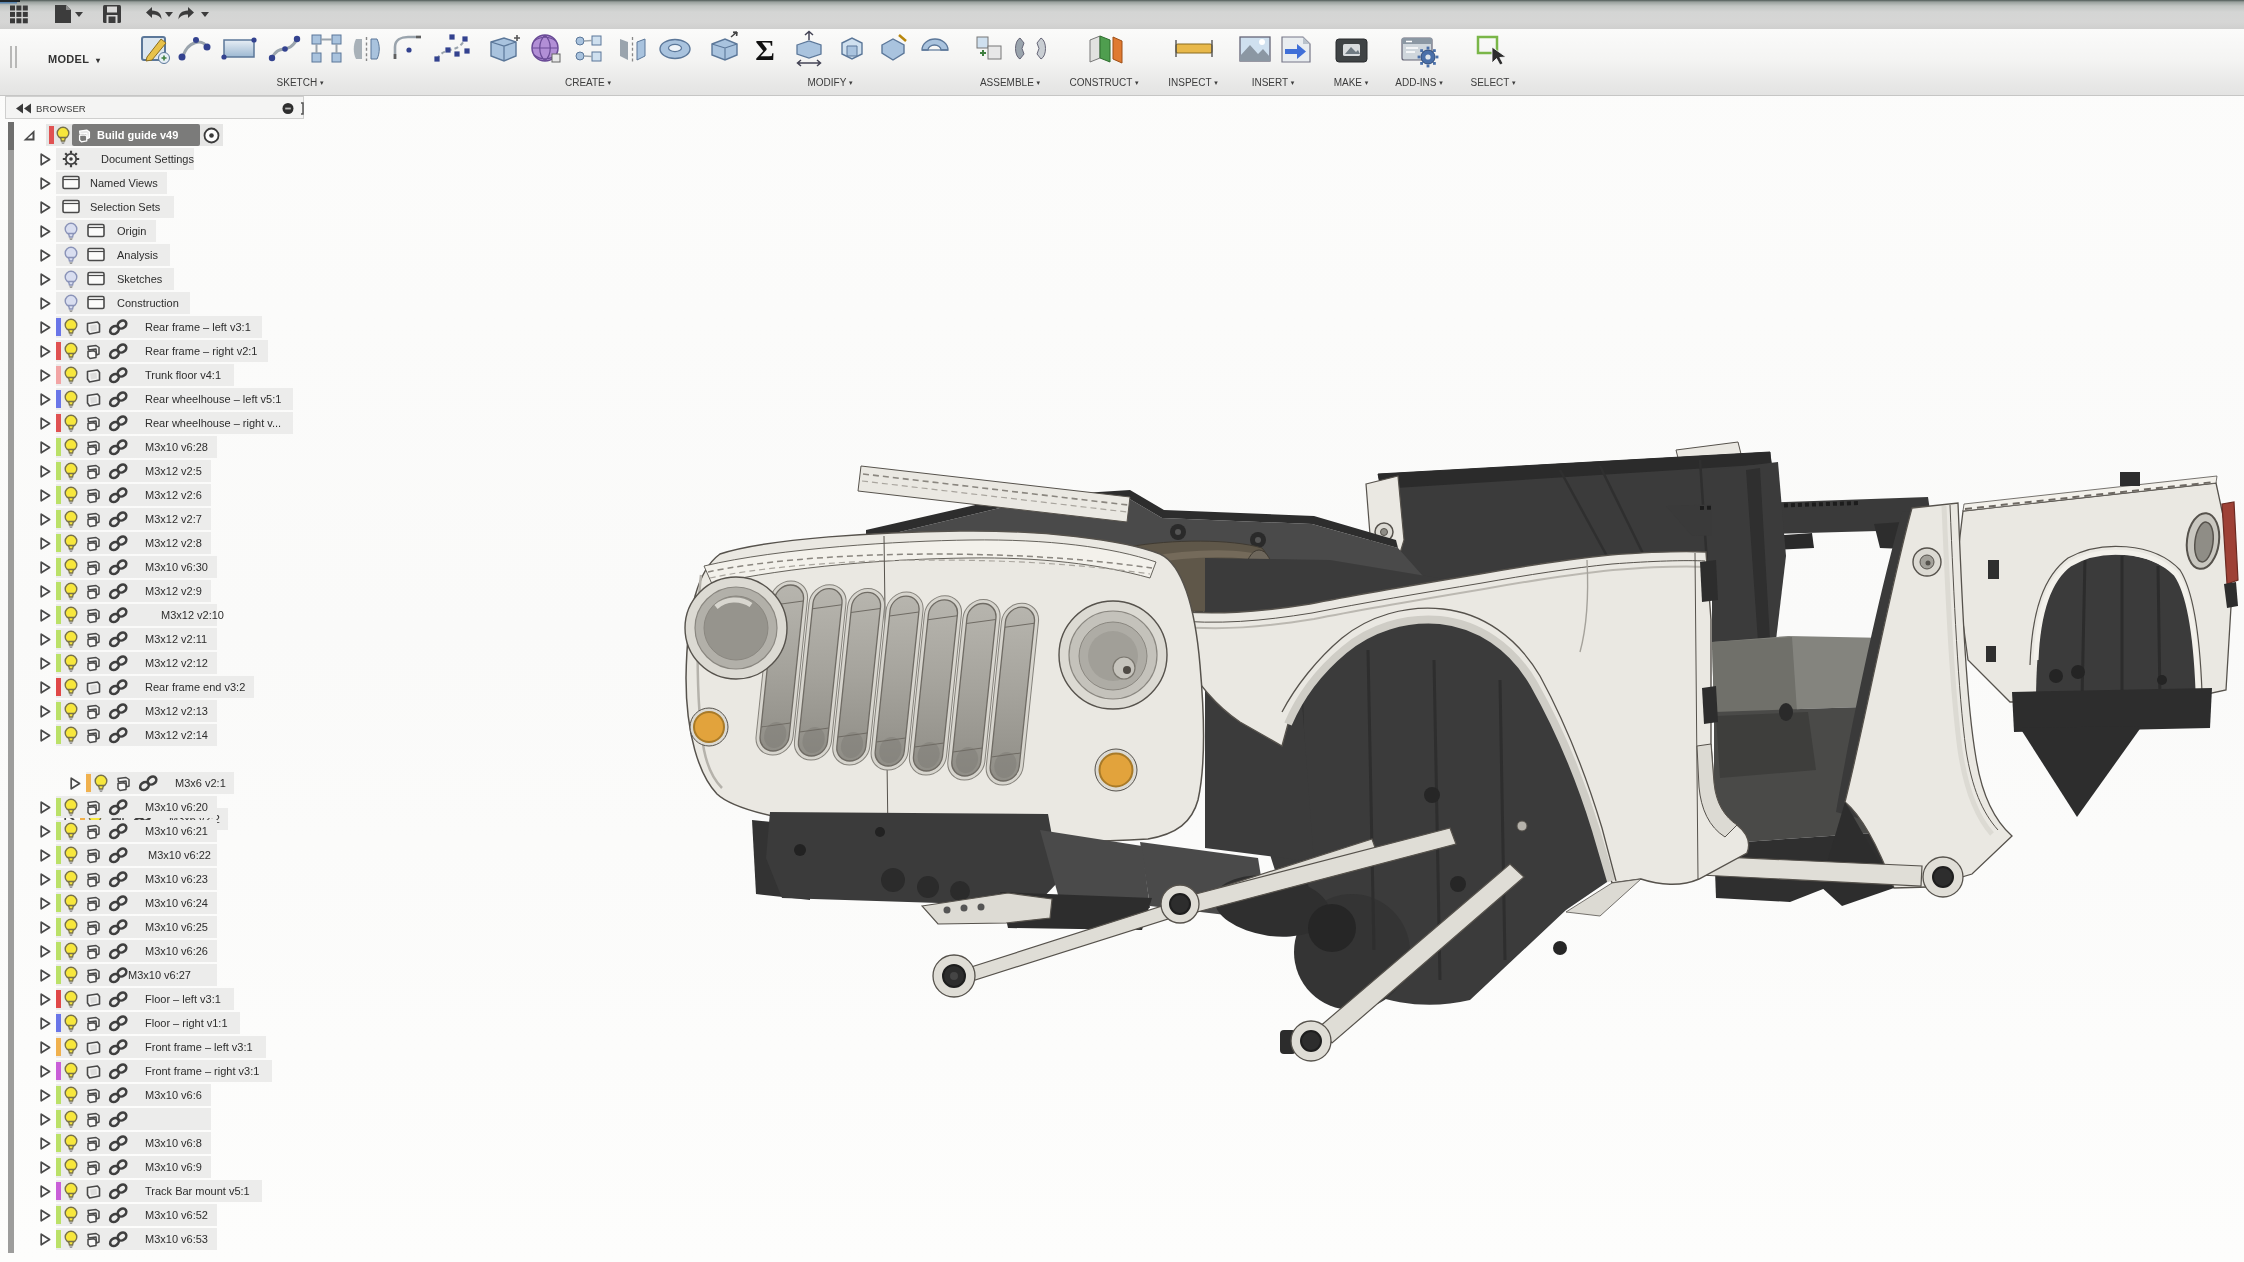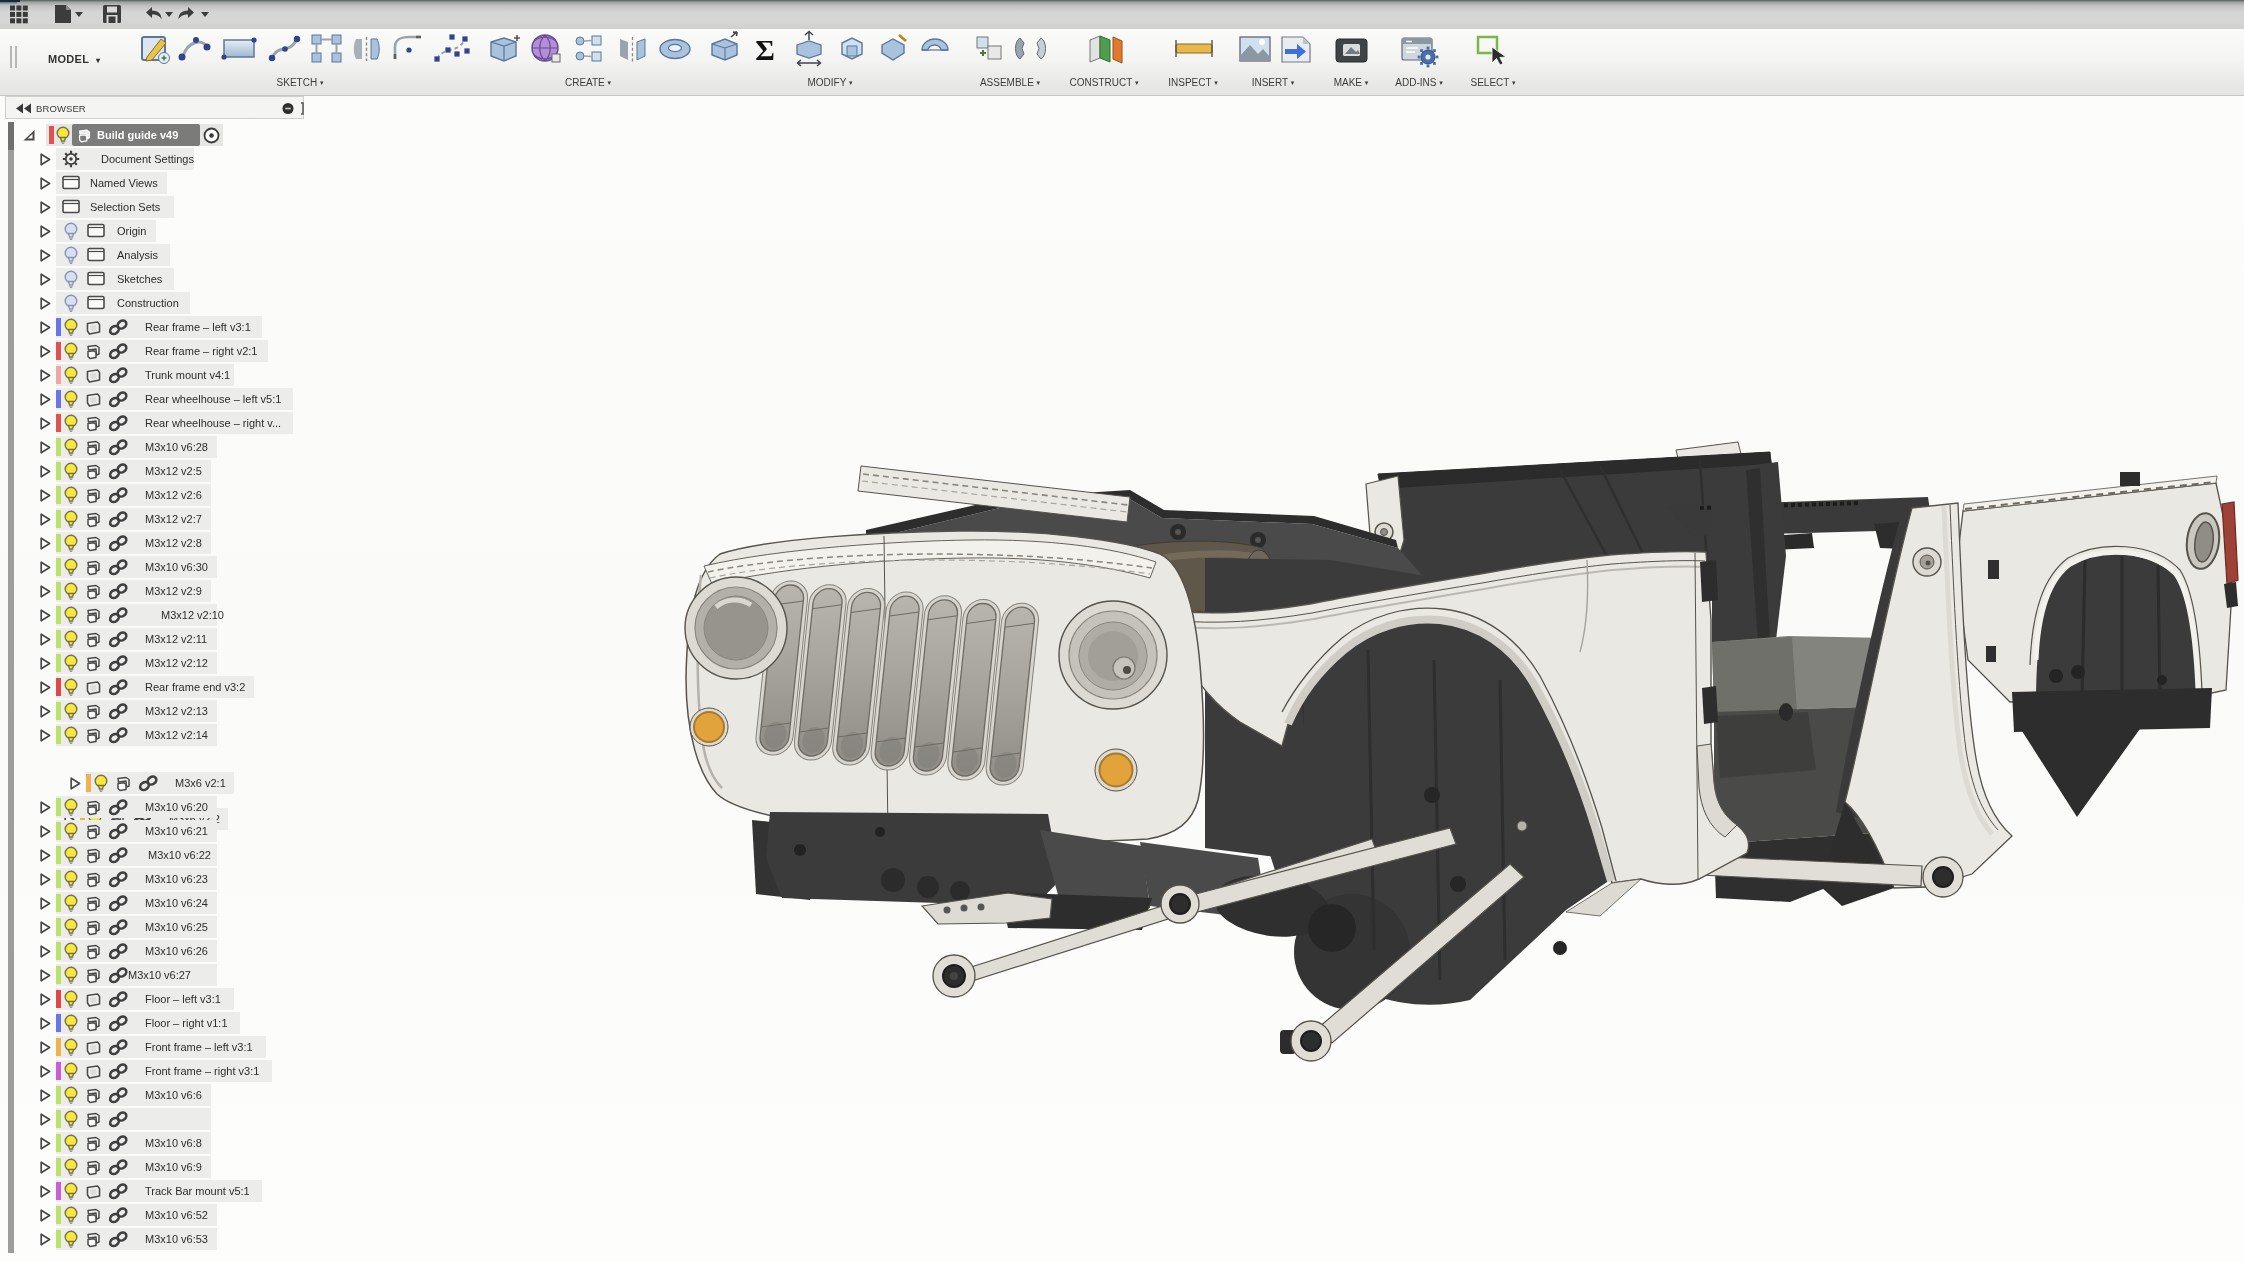"Trunk mount v4:1" div.rtxt { text: mount -> floor }
